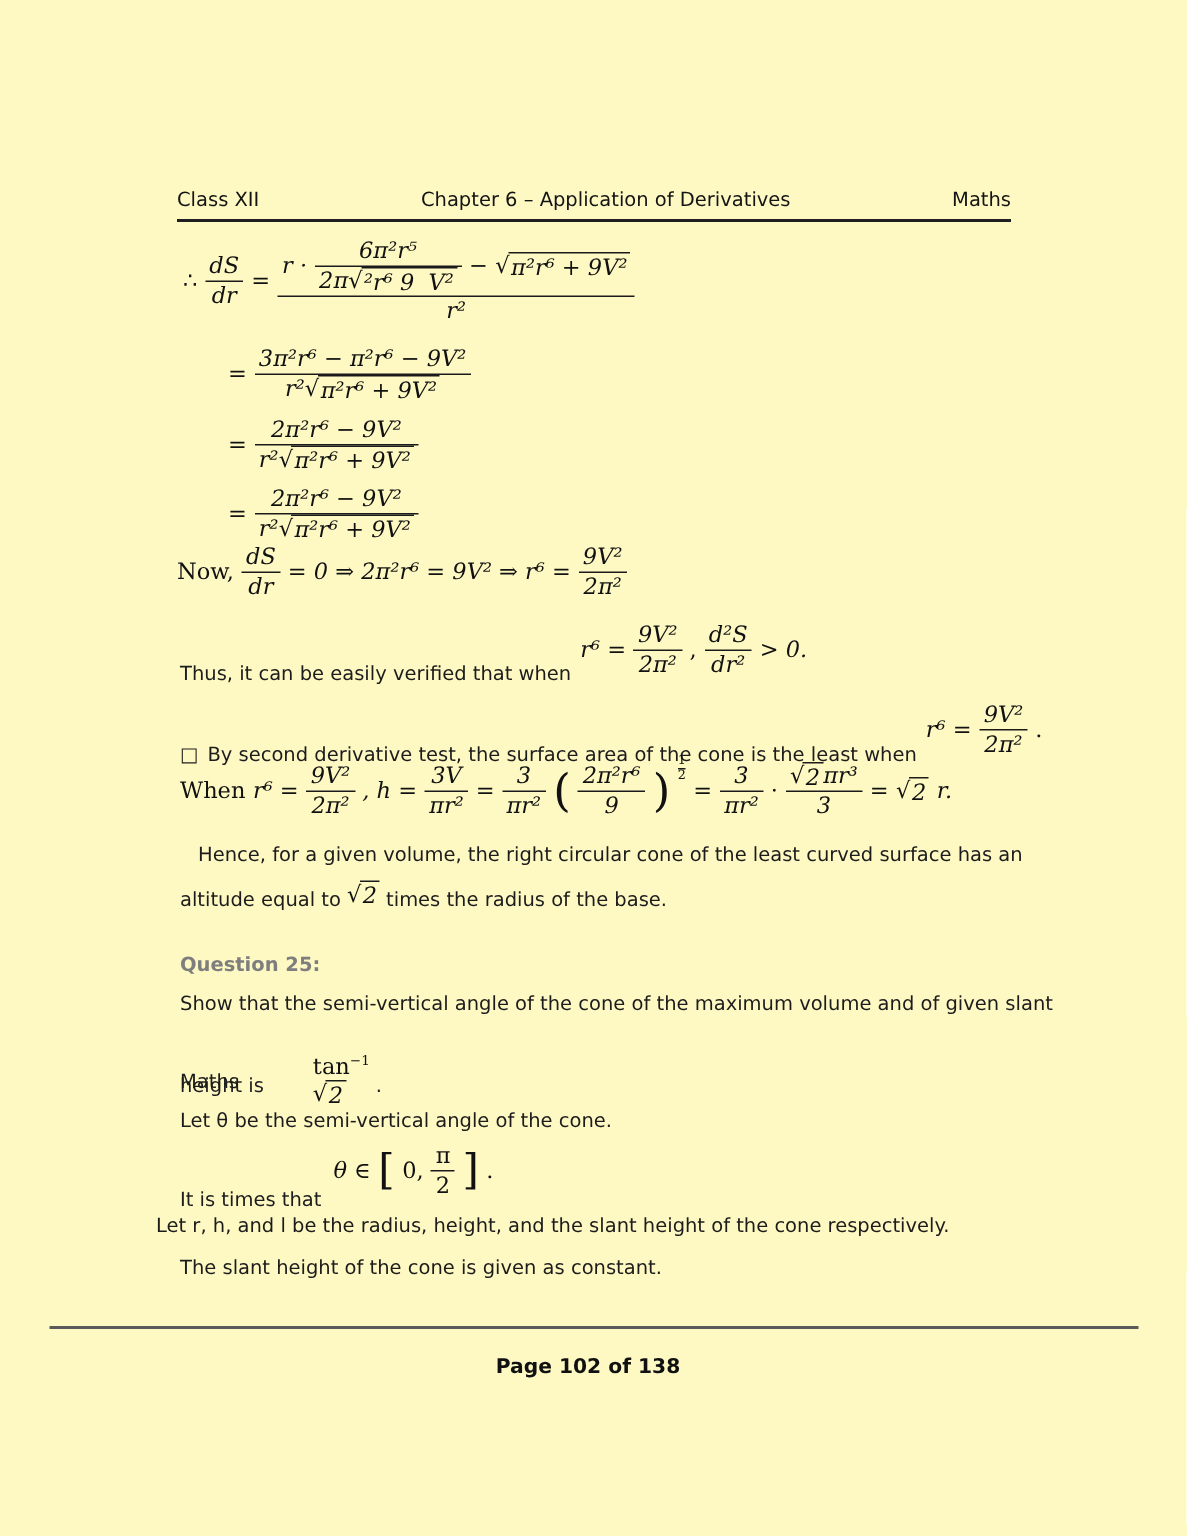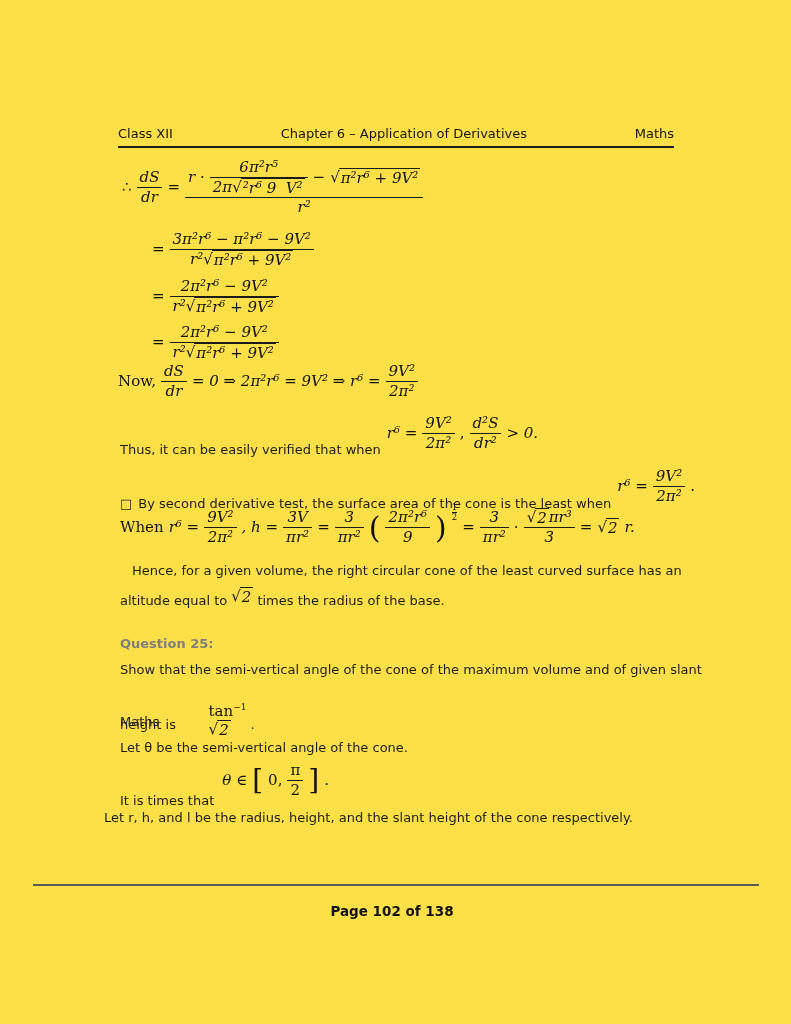"Class XII" .page { background: #fde047 -> #fef9c3 }
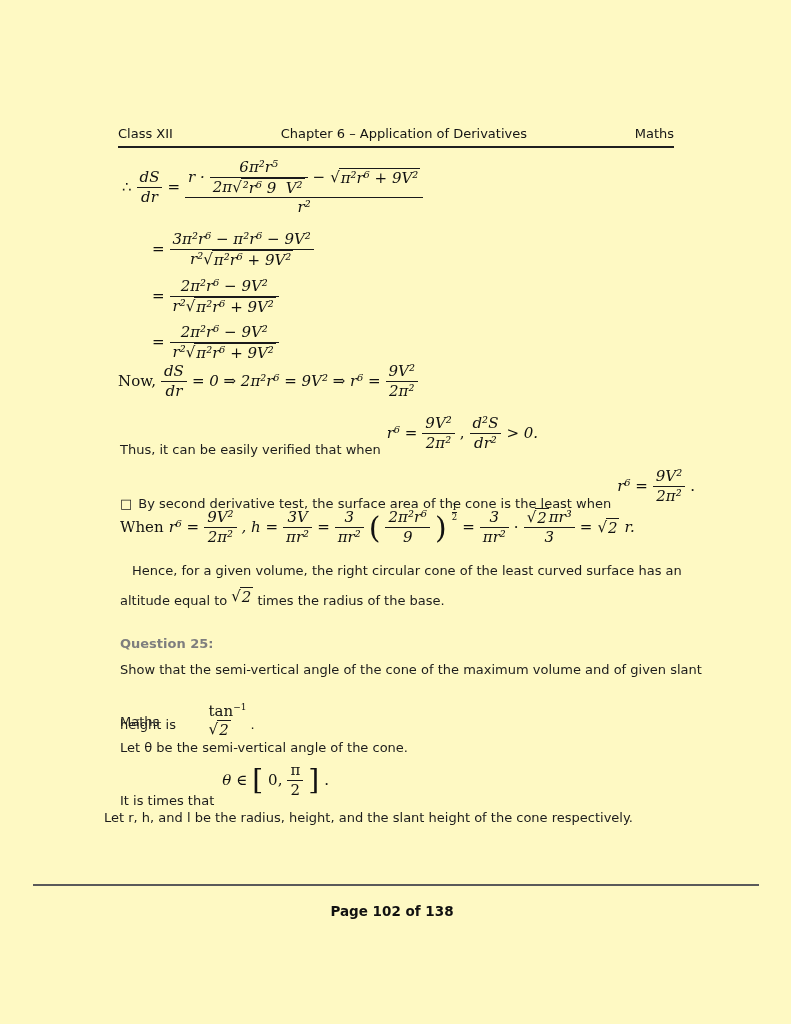"The slant height of the" div.row { html: none -> <div> <span>The slant height of the cone is given as constant.</span> </div> }
